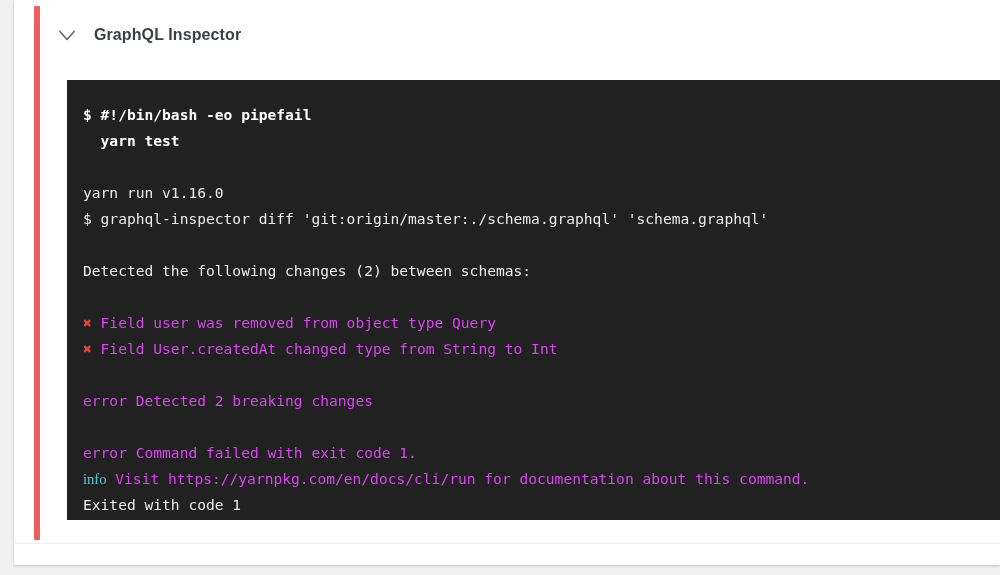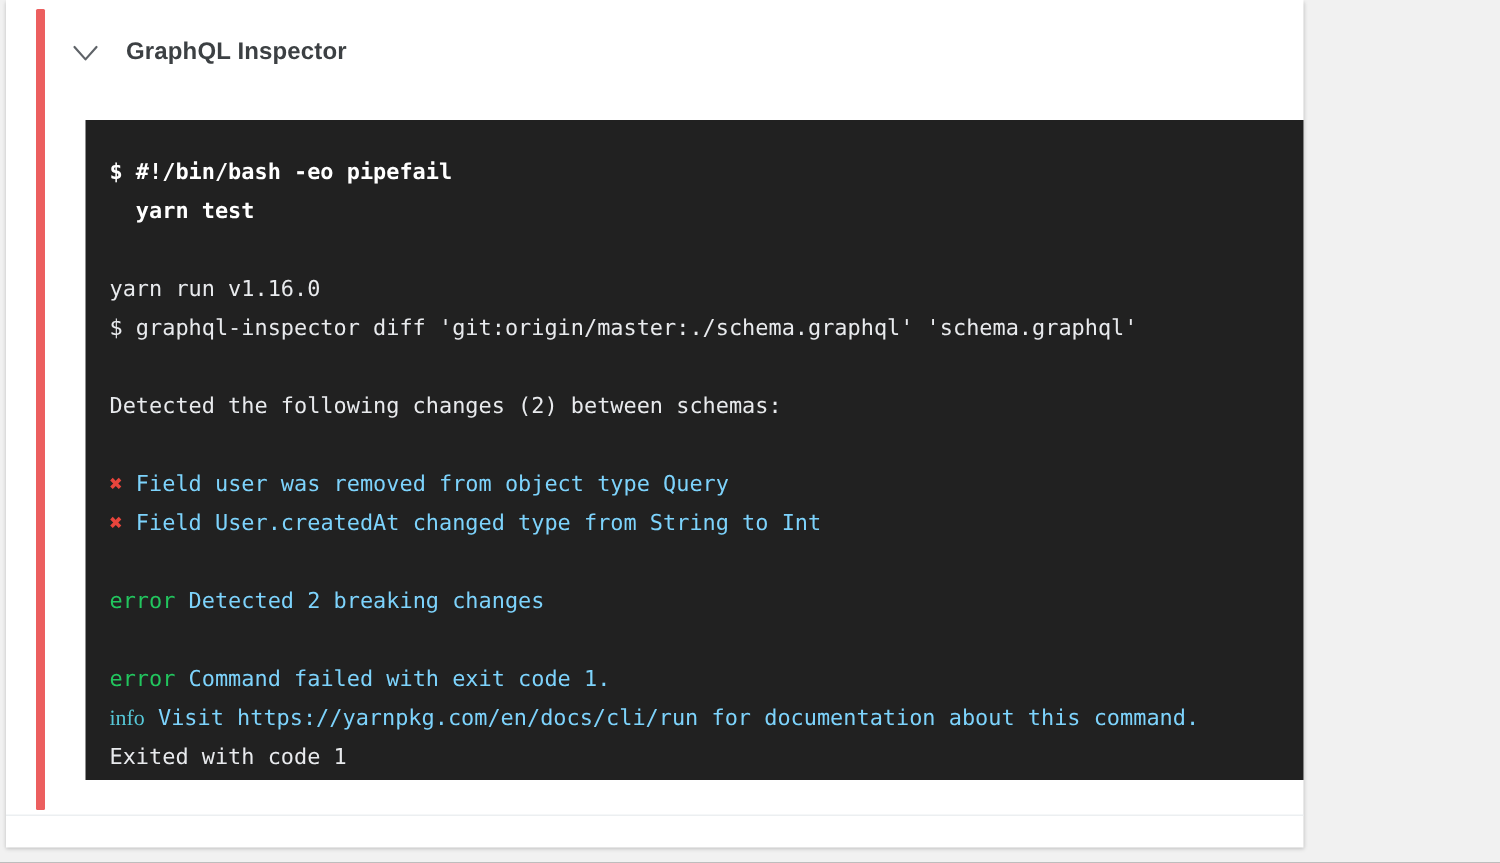"GraphQL Inspector" .card { left: 4px -> 14px; width: 865px -> 986px }
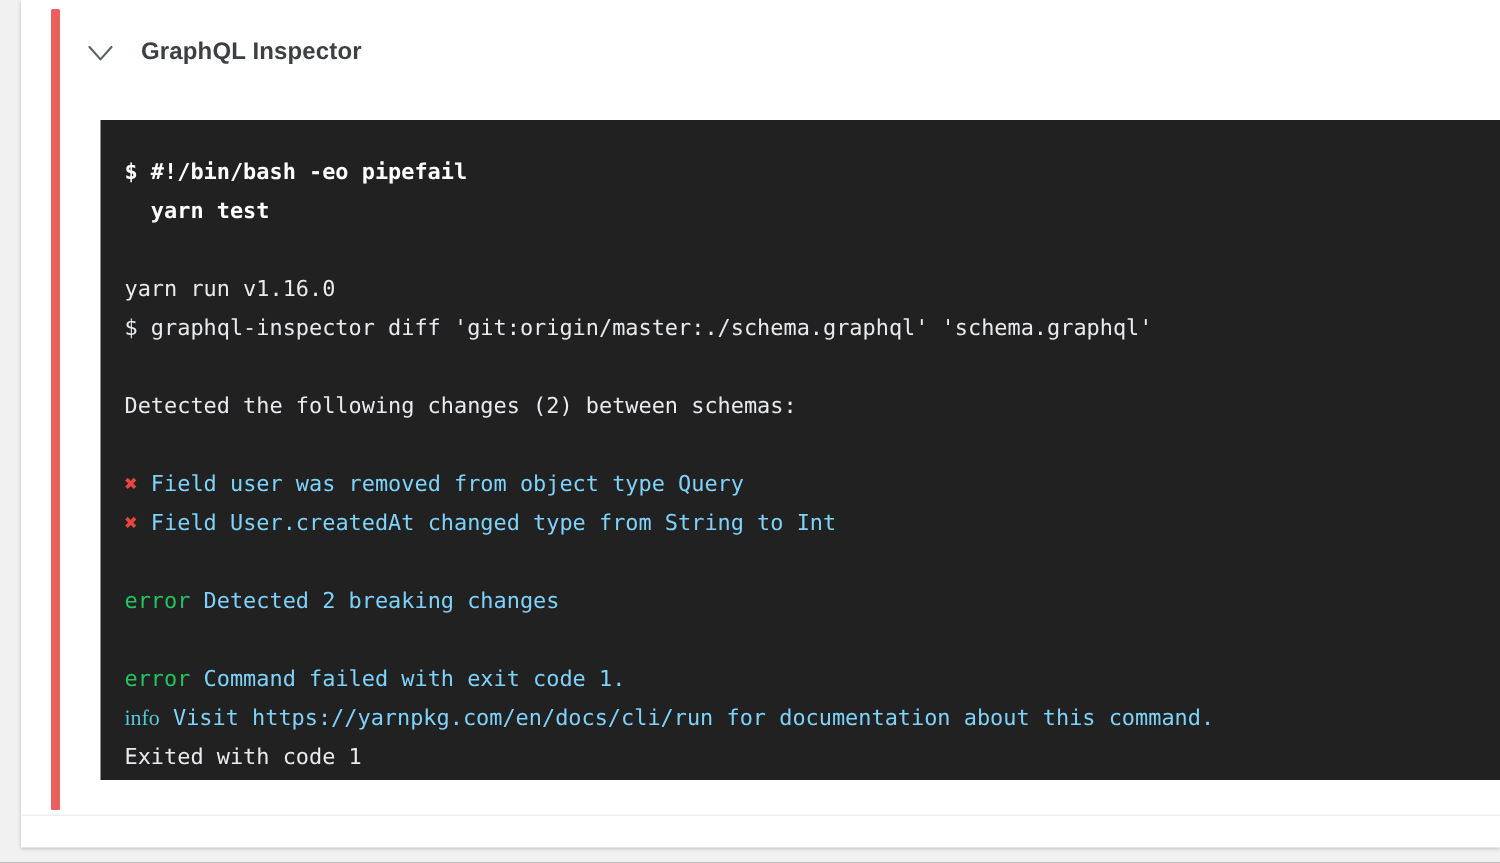"Field user was removed from" .tok-text { color: #7dd3fc -> #d946ef }
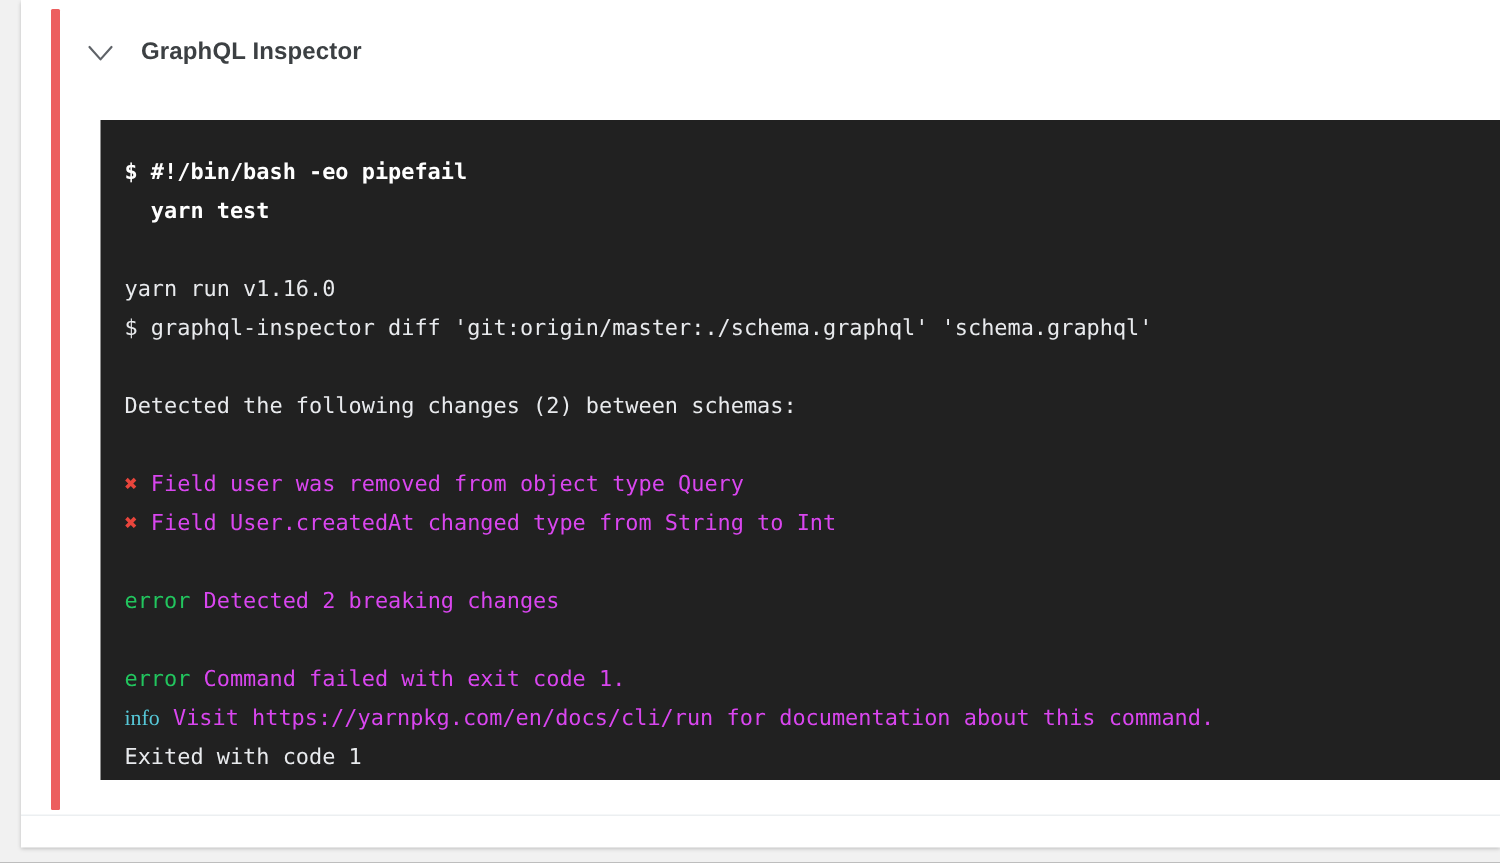"error" .tok-error { color: #22c55e -> #d946ef }
